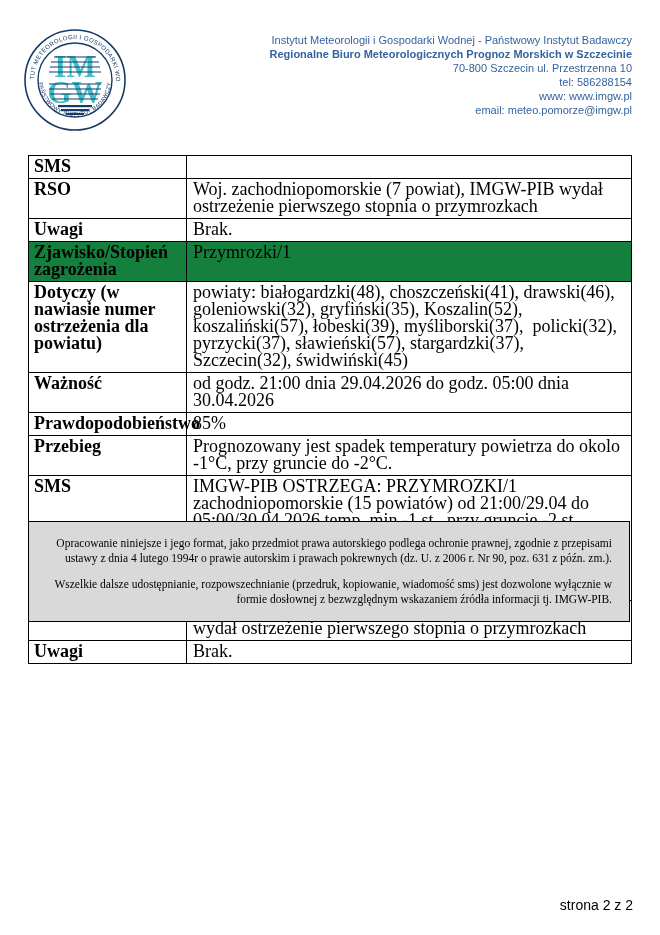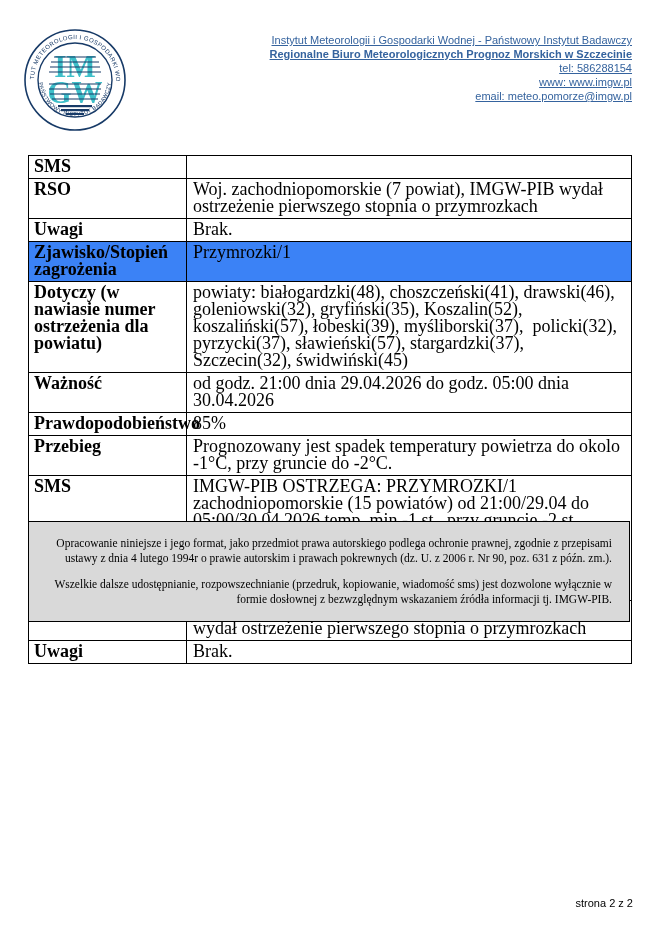"Instytut Meteorologii i Gospodarki Wodnej -" .contact div { text-decoration: underline -> none }
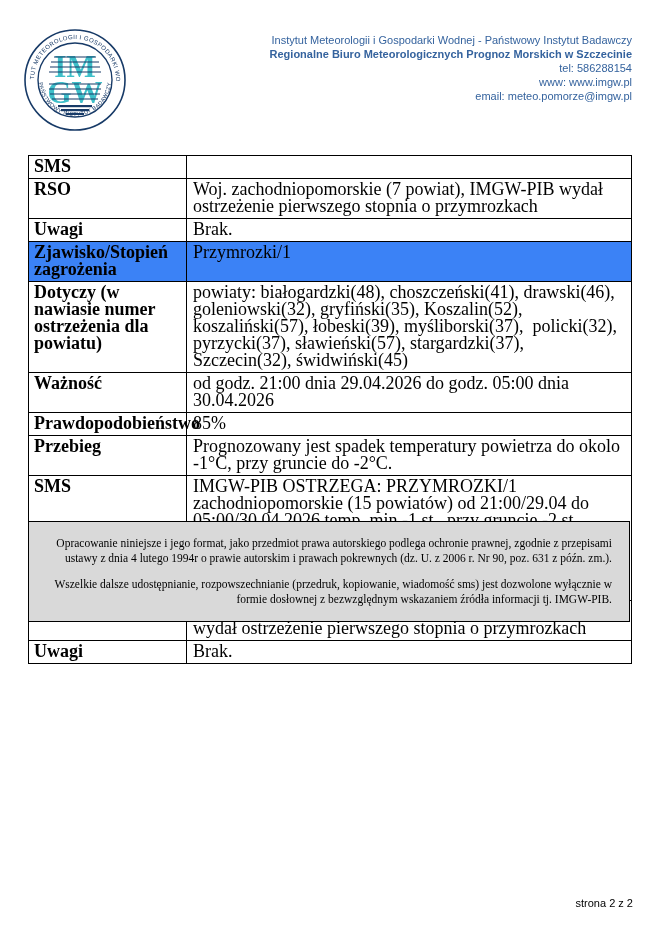"70-800 Szczecin ul. Przestrzenna 10" div { html: none -> <div>70-800 Szczecin ul. Przestrzenna 10</div> }
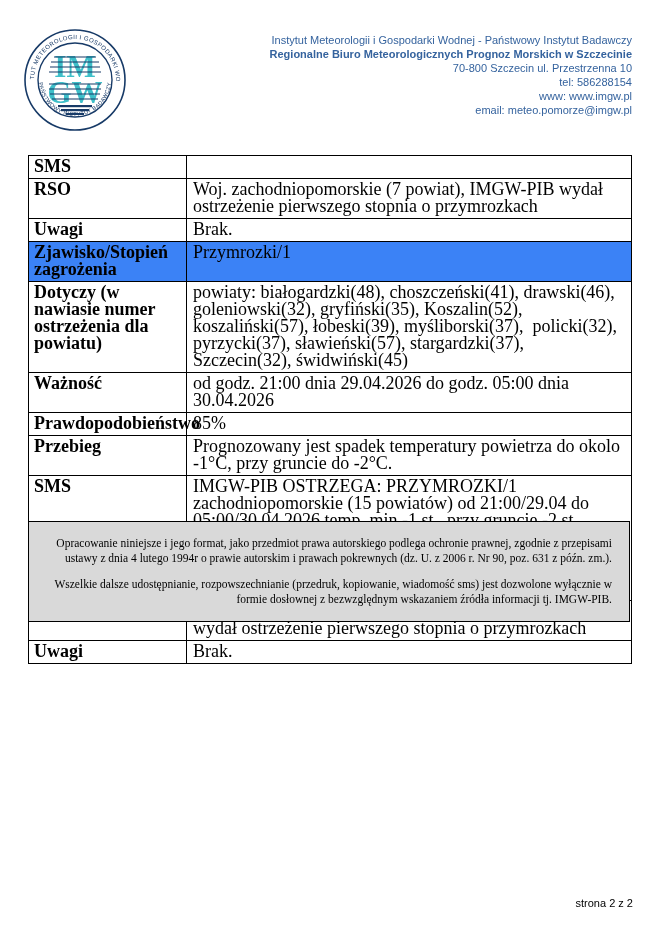"Zjawisko/Stopień zagrożenia" div.t-row { background: #3b82f6 -> #15803d }
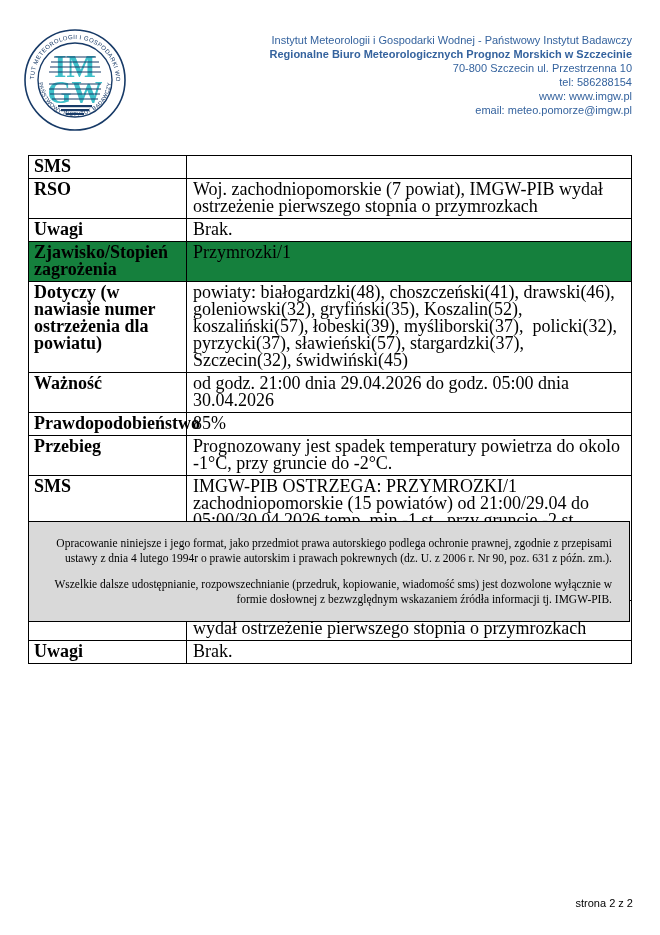"strona 2 z 2" .page-footer { font-size: 11px -> 14px }
